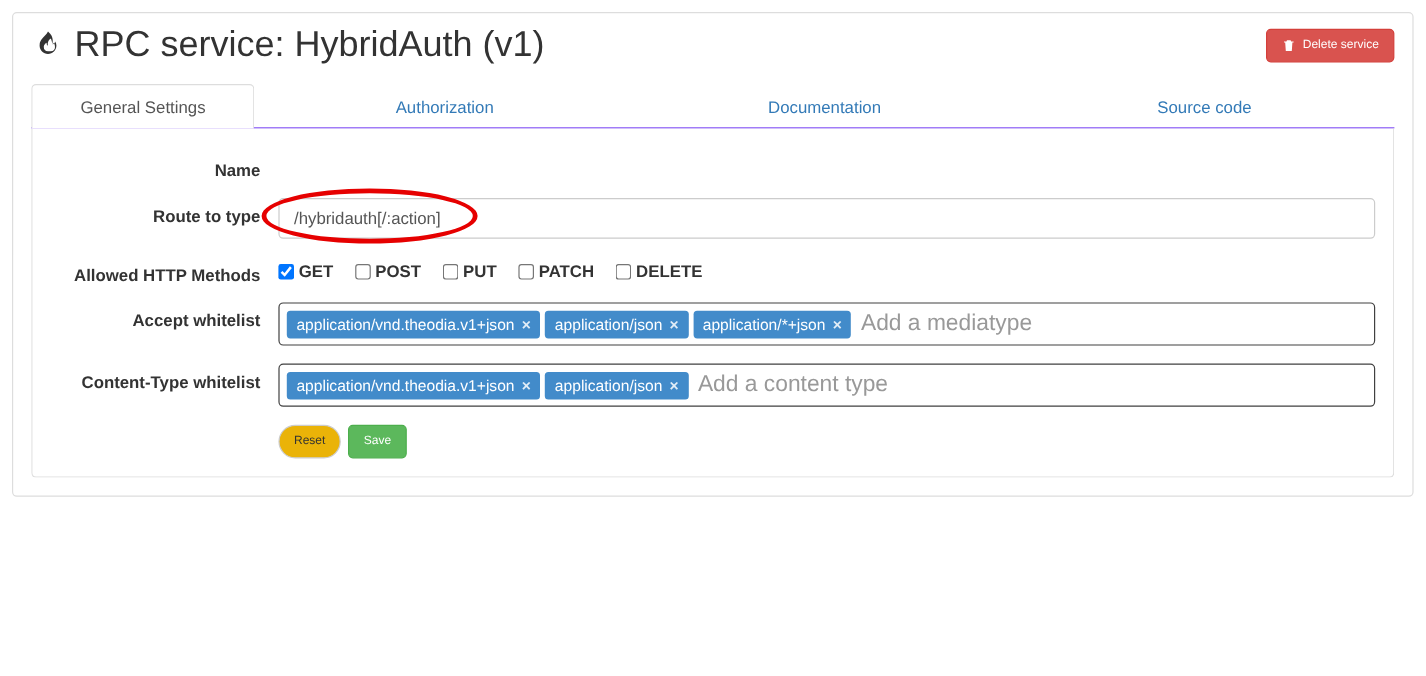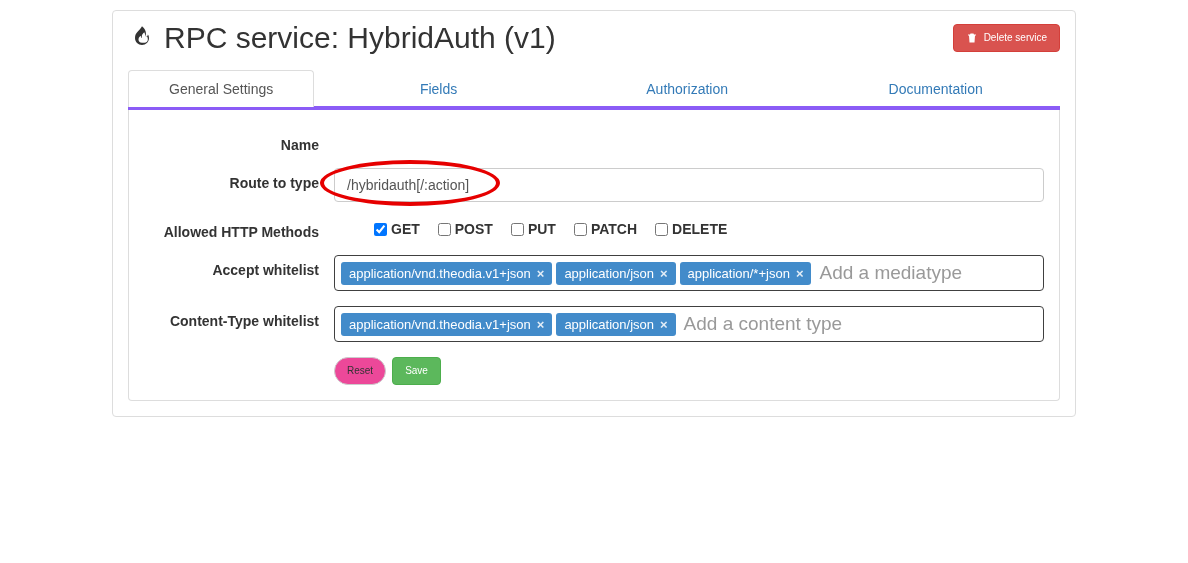"RPC service: HybridAuth (v1)" .panel { width: 964px -> 1168px }
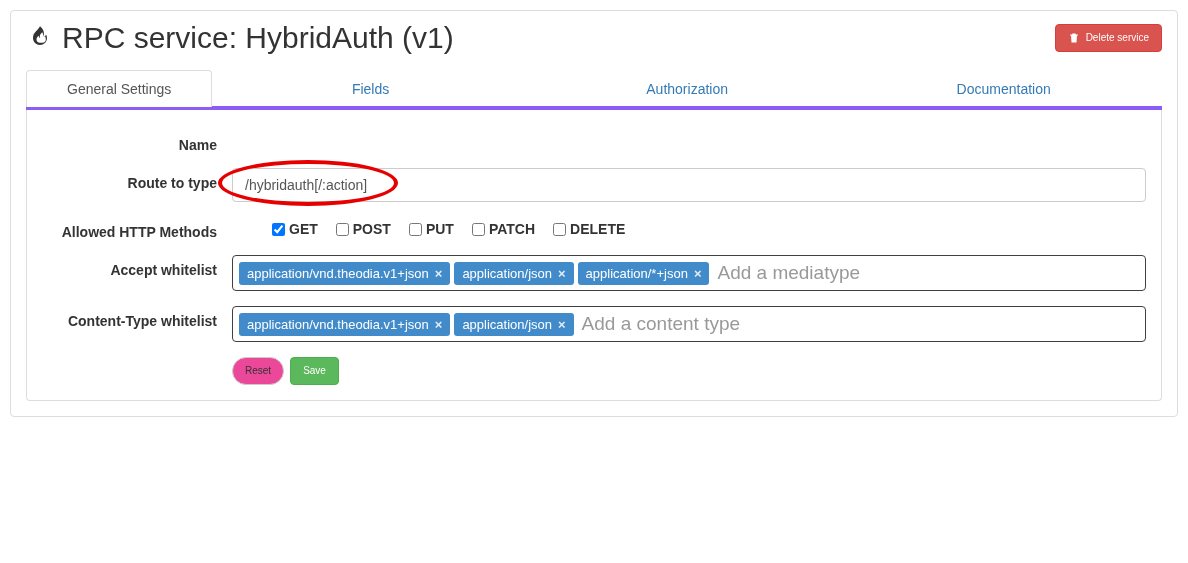"General Settings" .tabs { border-bottom: 4px solid #8b5cf6 -> 1px solid #8b5cf6 }
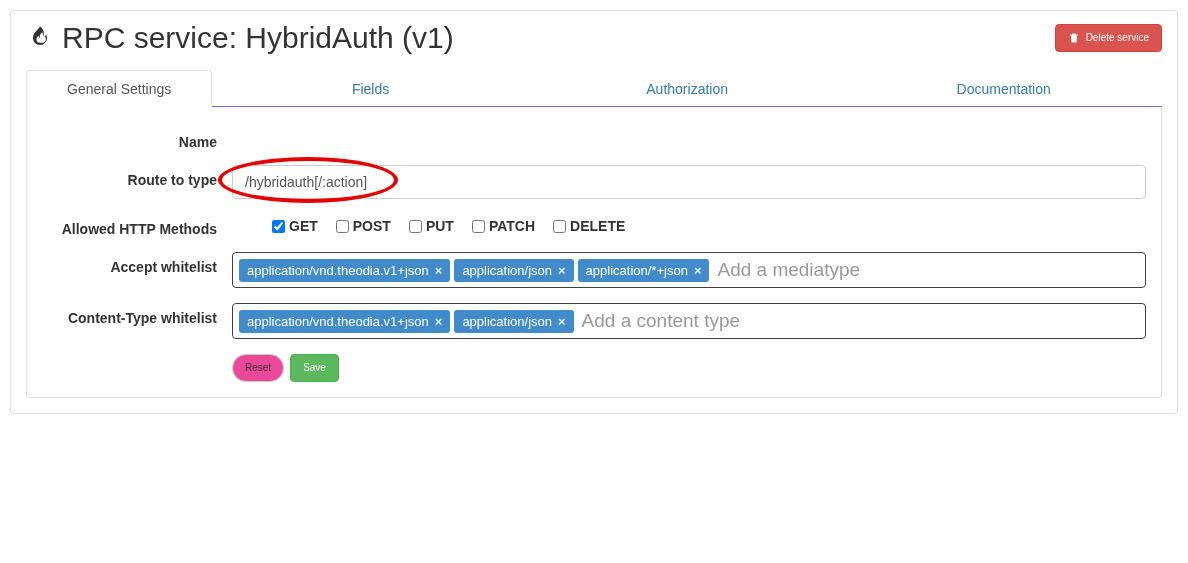"Fields" div.tab { html: <div>Fields</div> -> none }
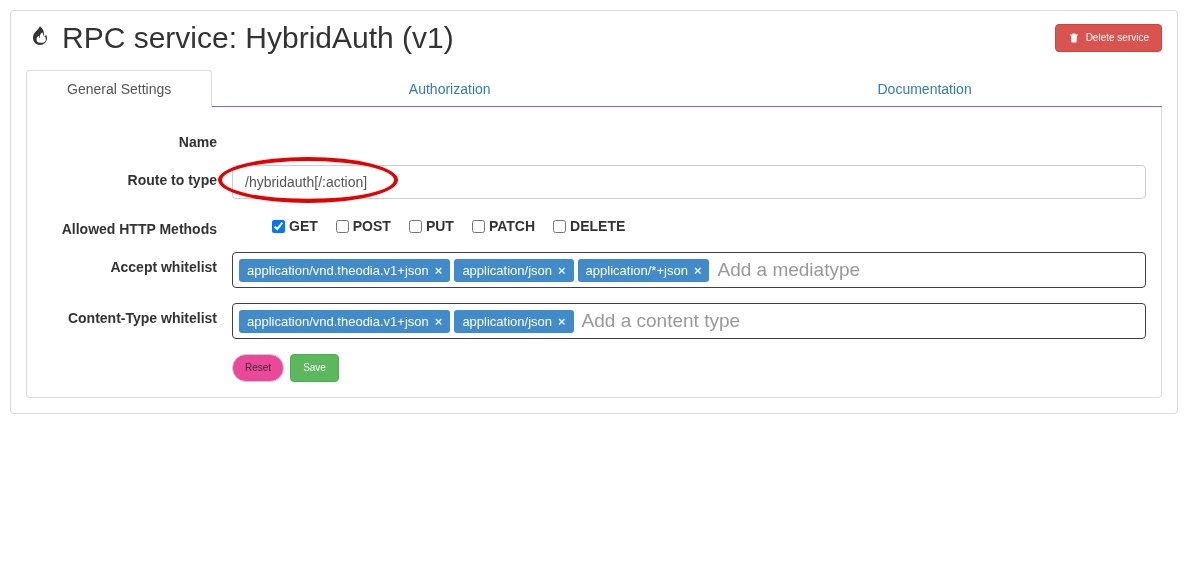"Source code" div.tab { html: none -> <div>Source code</div> }
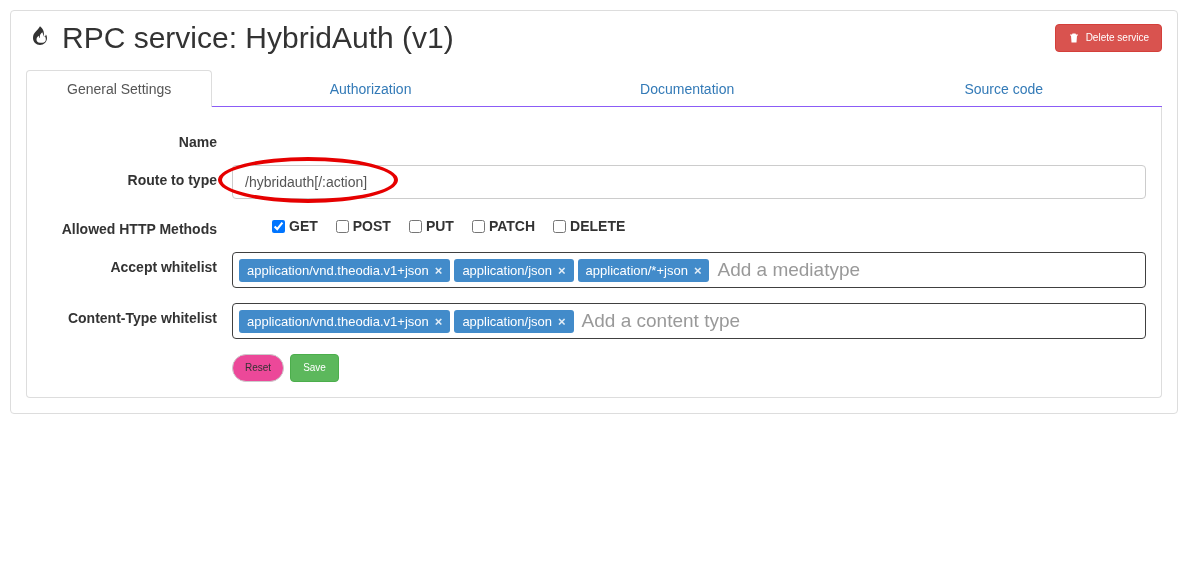"GET" .checkbox-group { margin-left: 40px -> none }
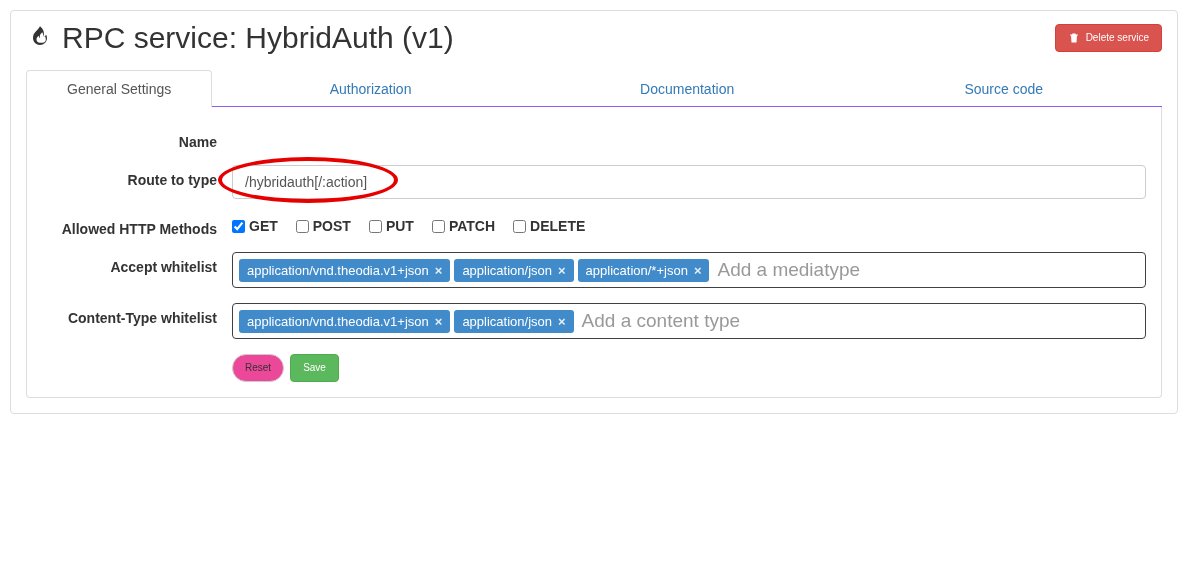"Reset" .btn-default { background: #ec4899 -> #eab308 }
